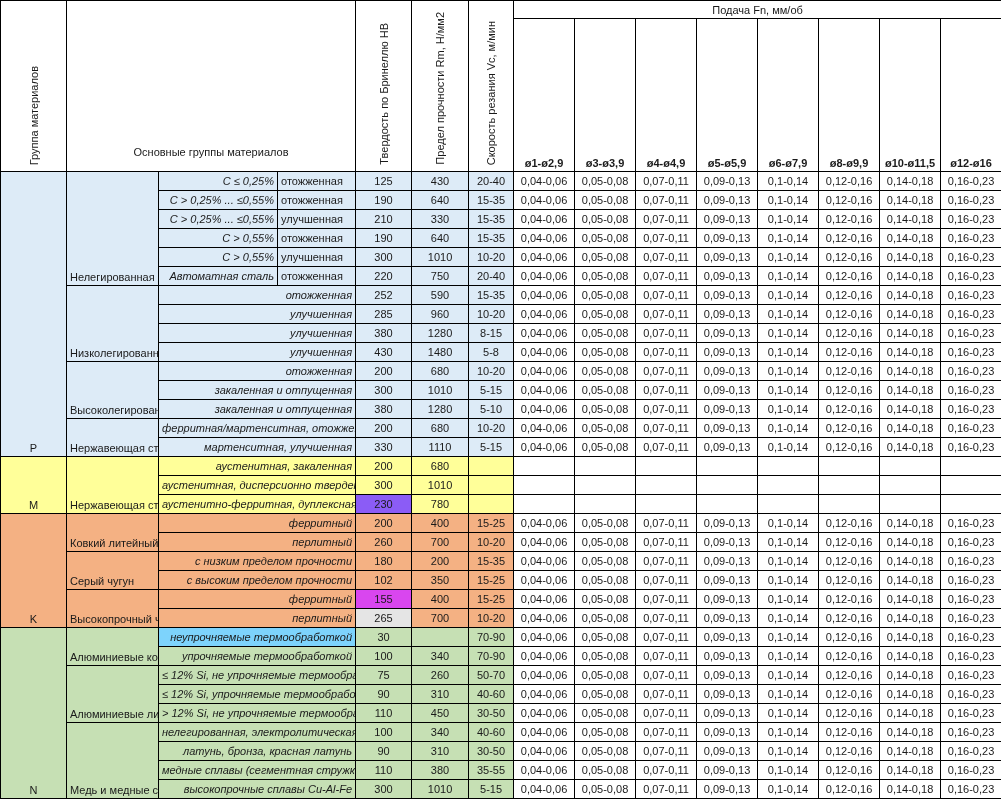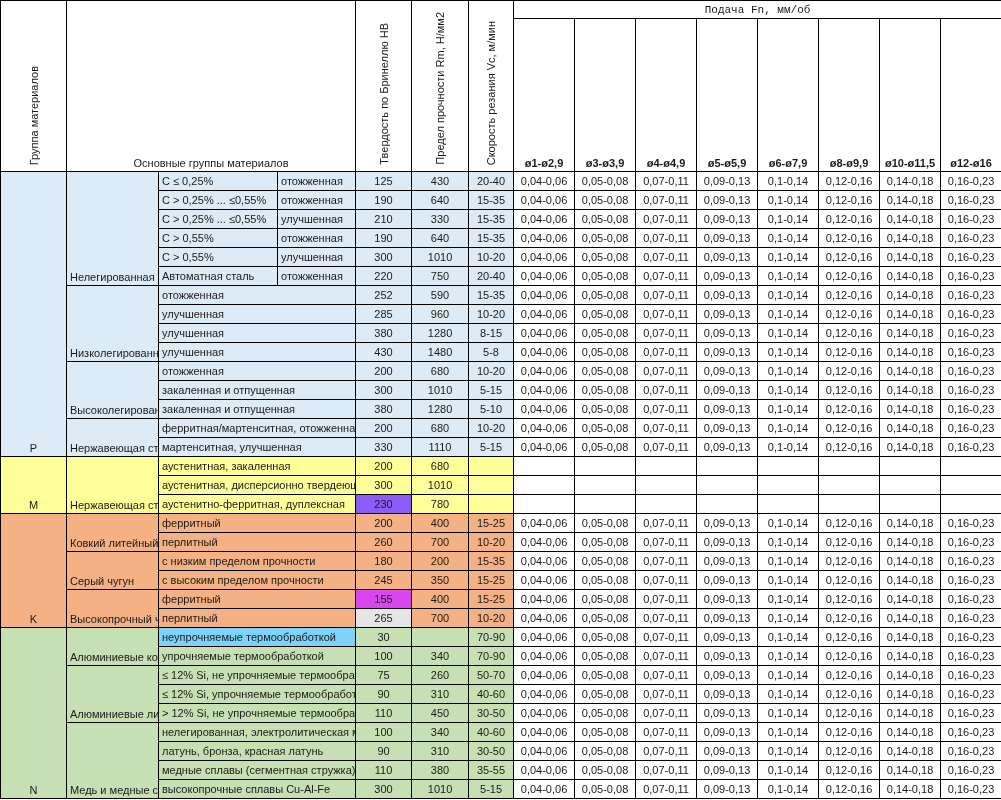"Подача Fn, мм/об" .feed-title { font-family: Liberation Mono, monospace -> none }
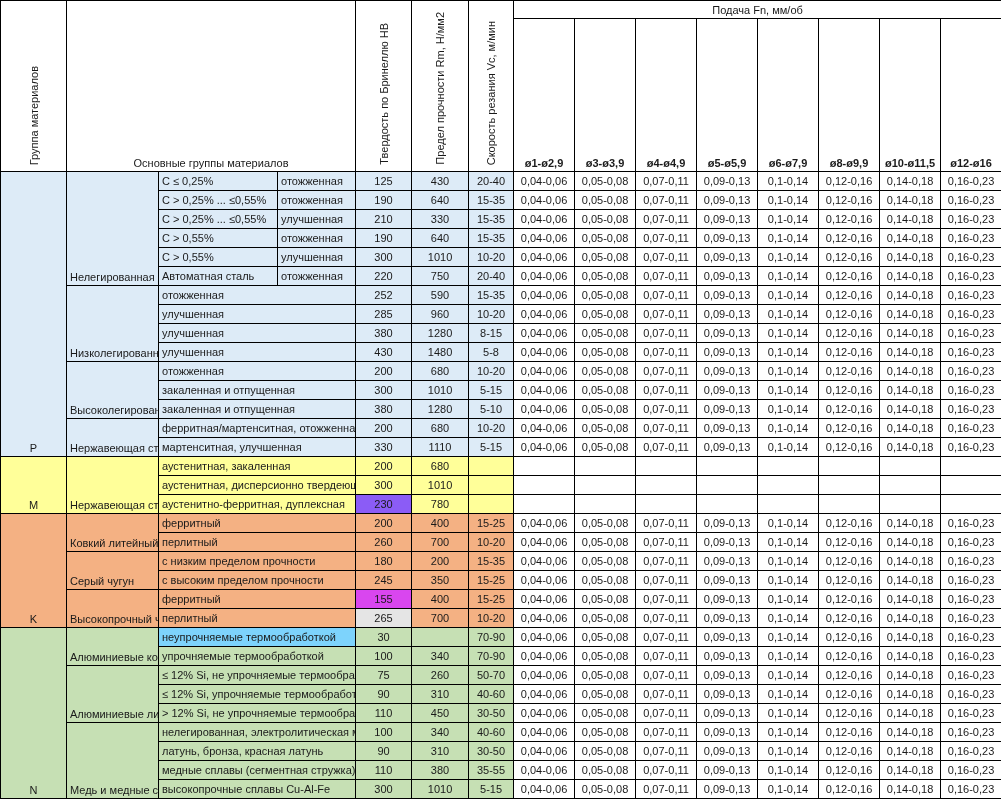"Основные группы материалов" .main-groups { padding-bottom: 2px -> 13px }
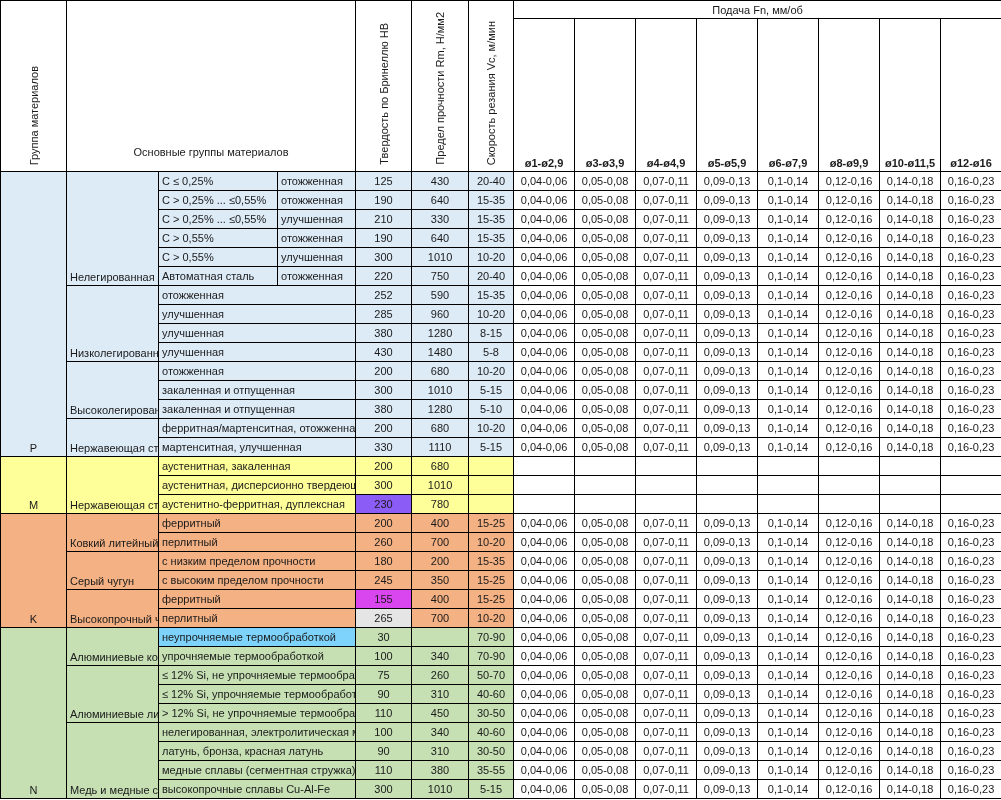"C ≤ 0,25%" .spec-cell { font-style: none -> italic; text-align: left -> right }
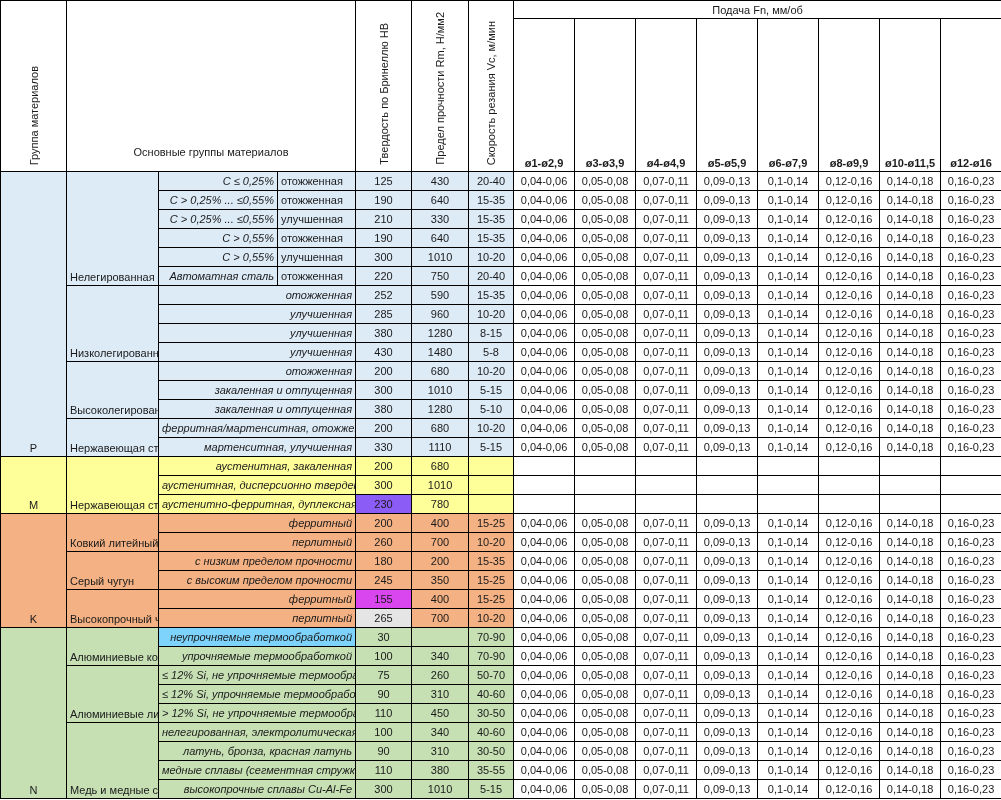"245" td.num-cell { text: 245 -> 102 }
